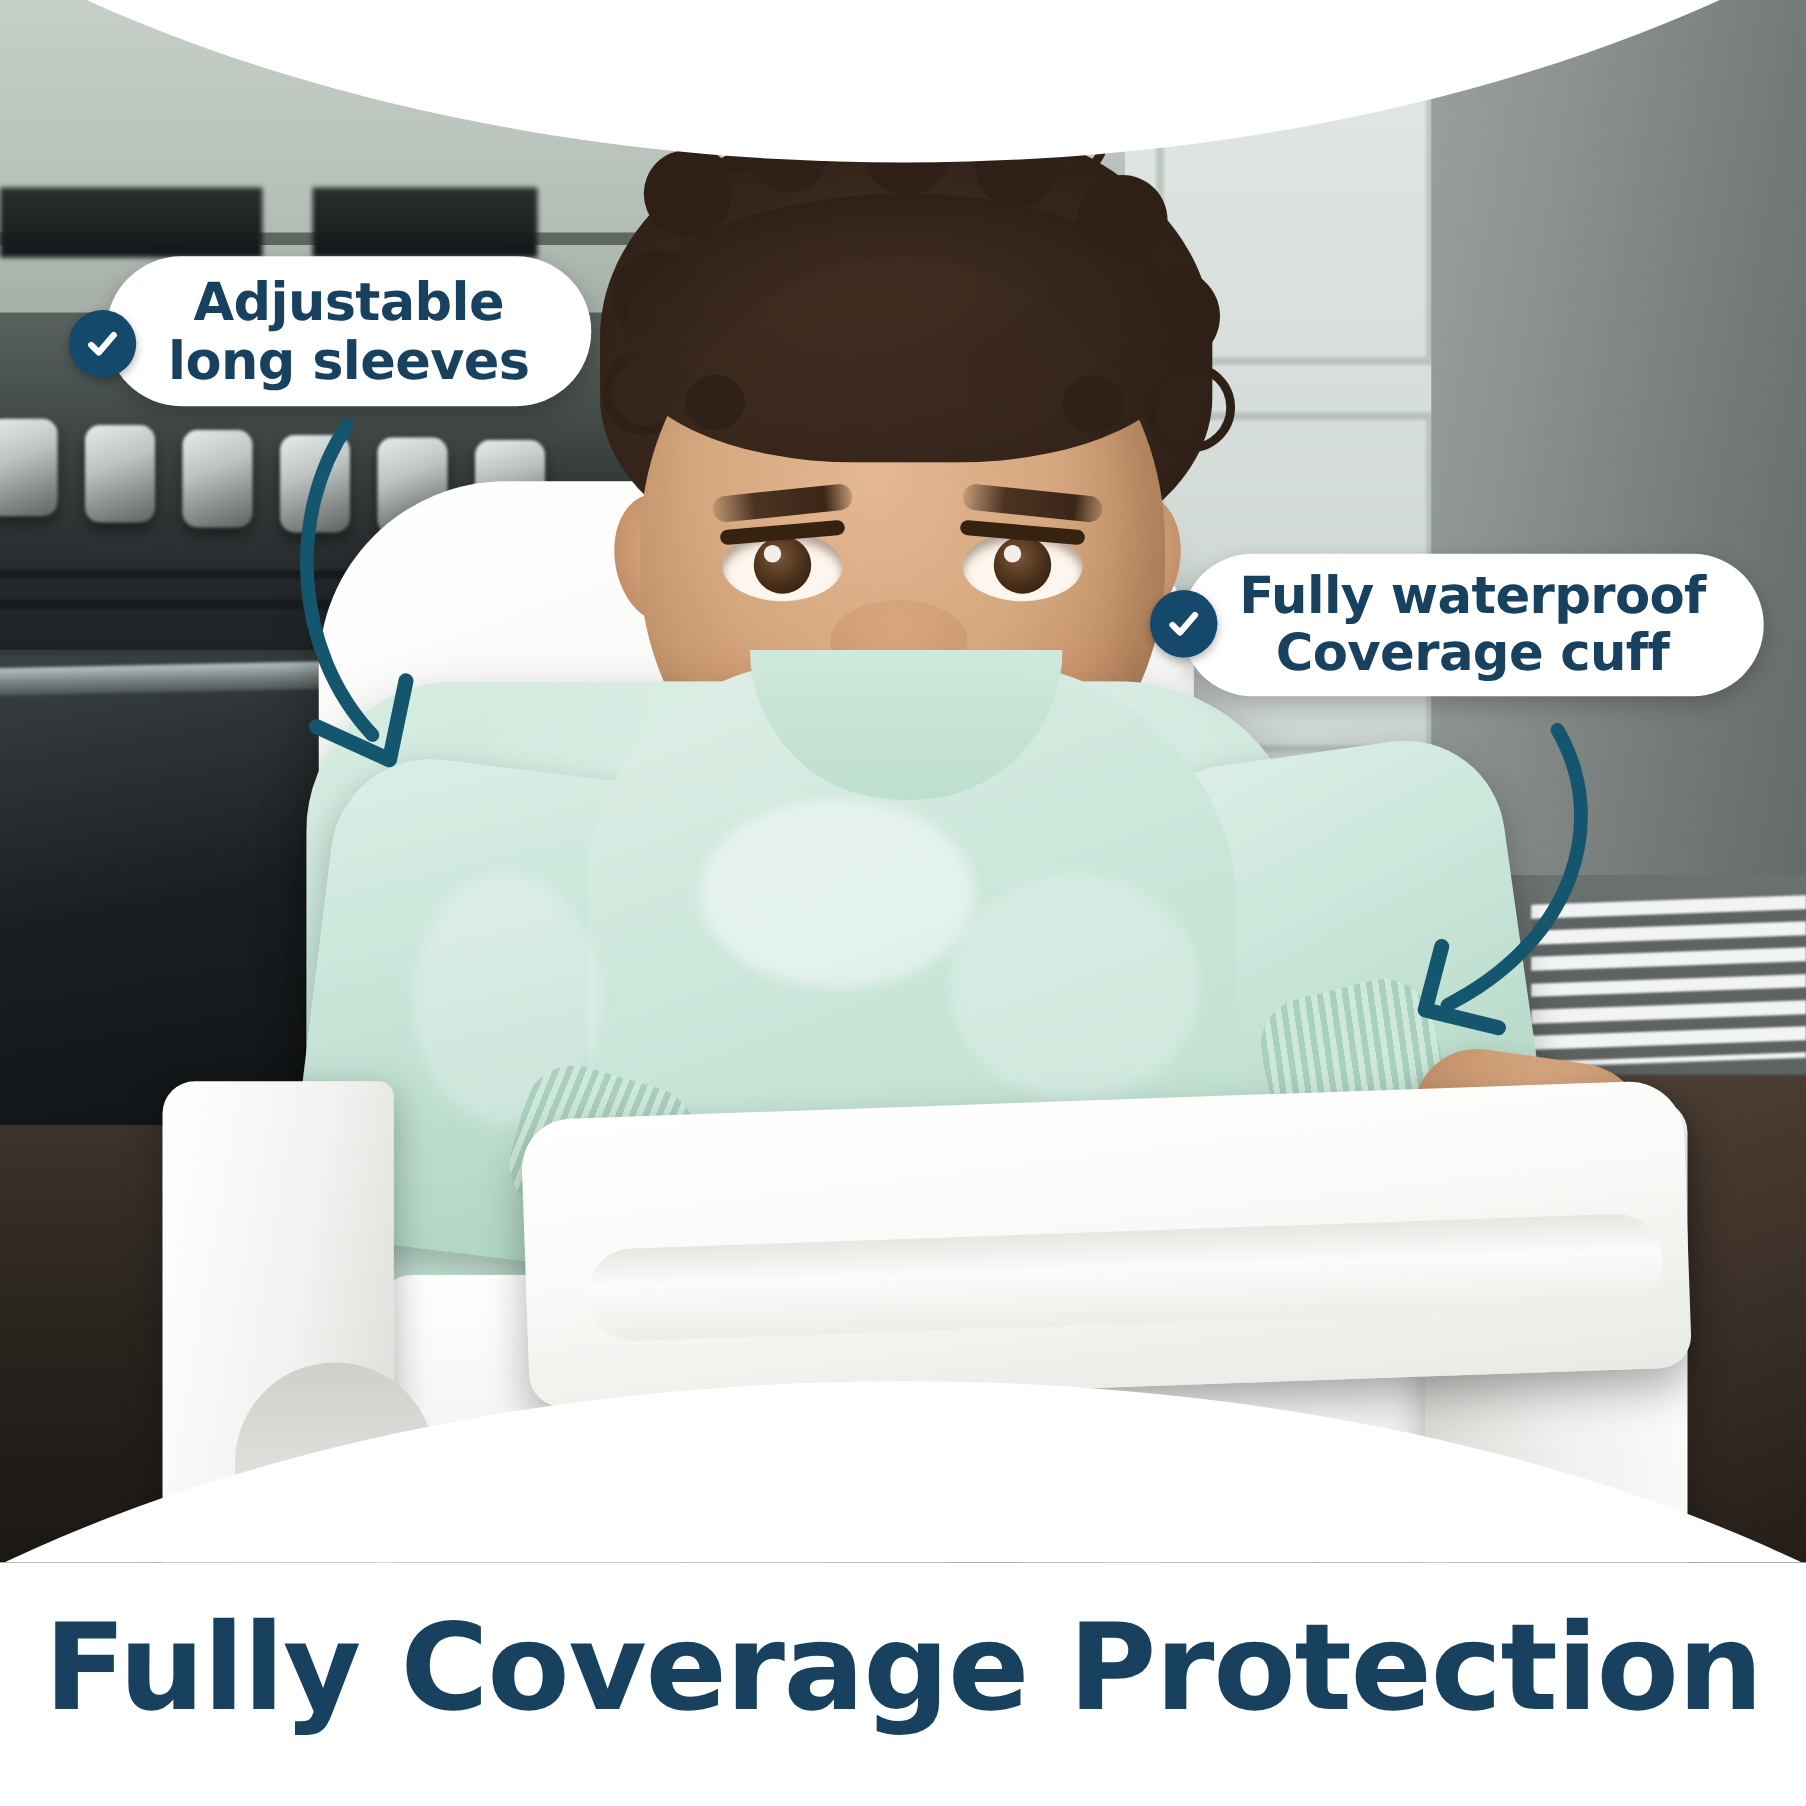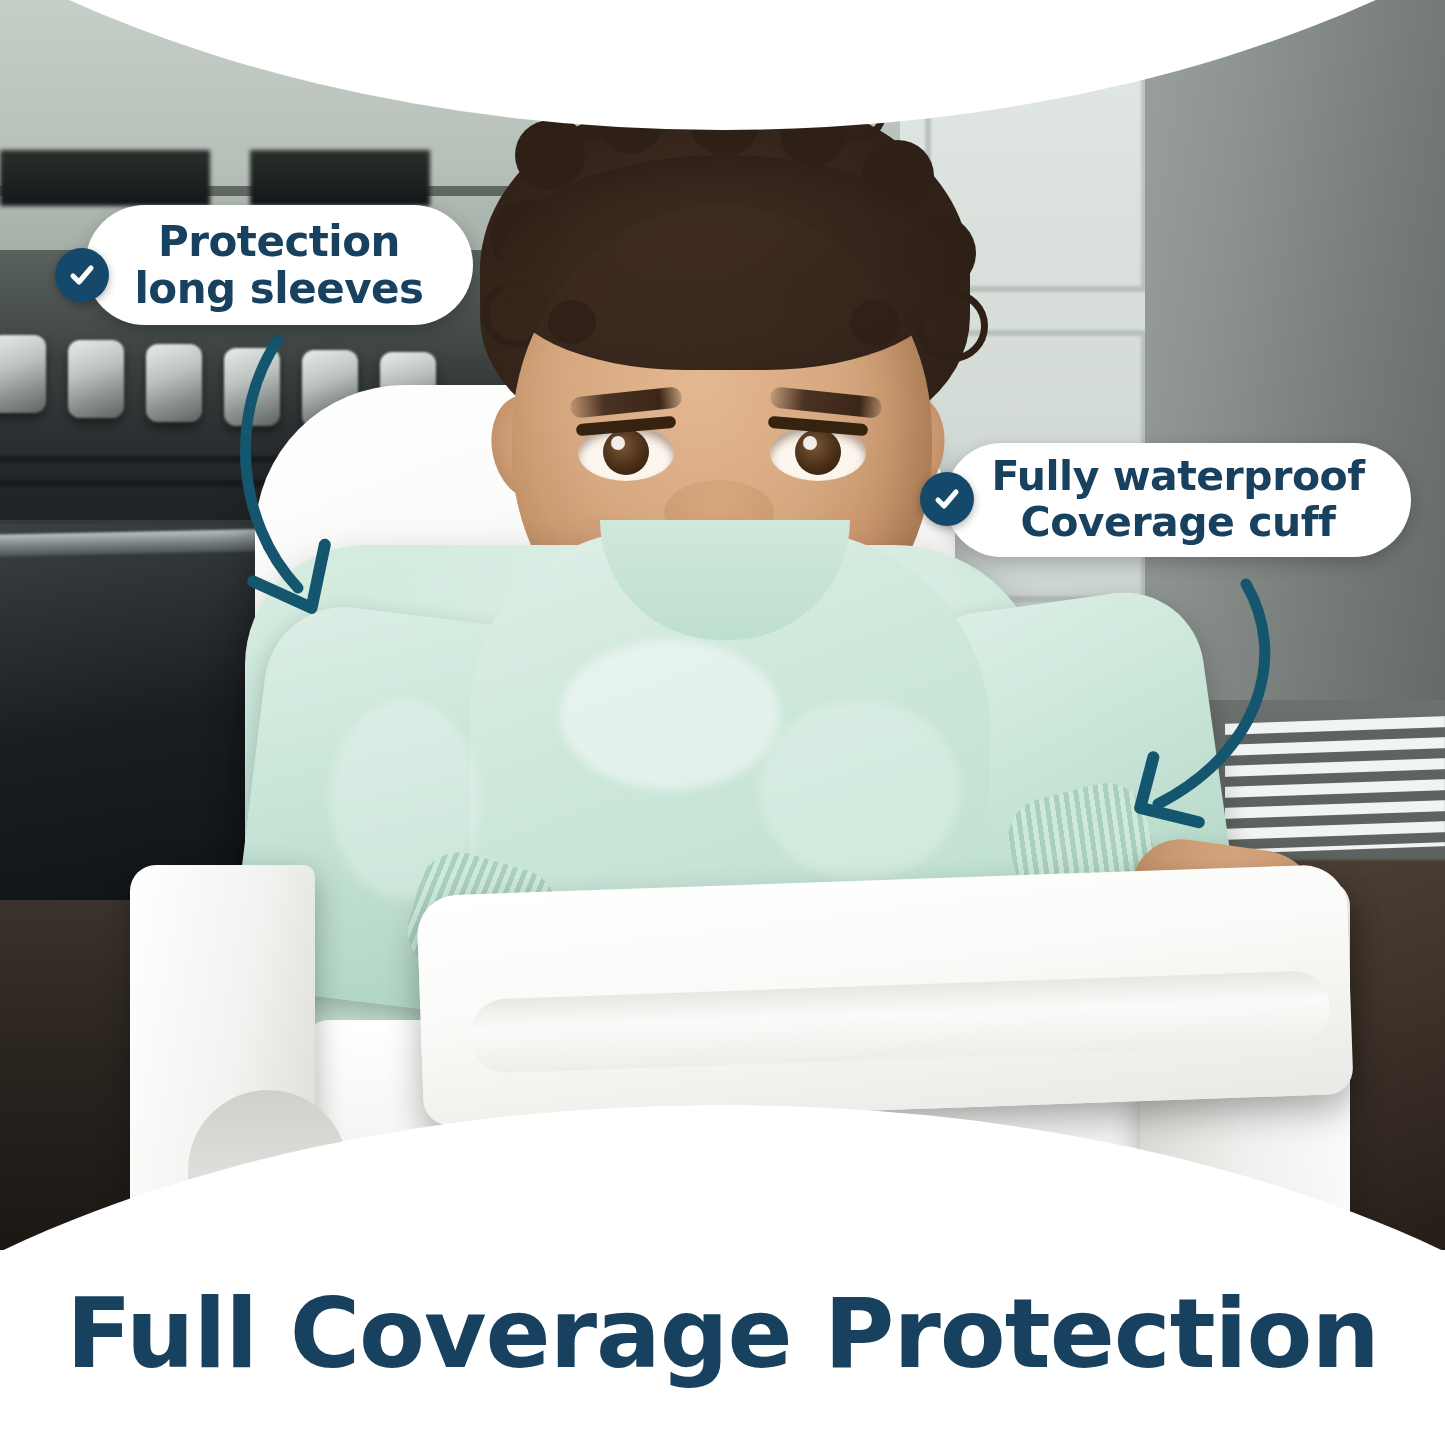"Protection" span.badge-text { text: Protection -> Adjustable }
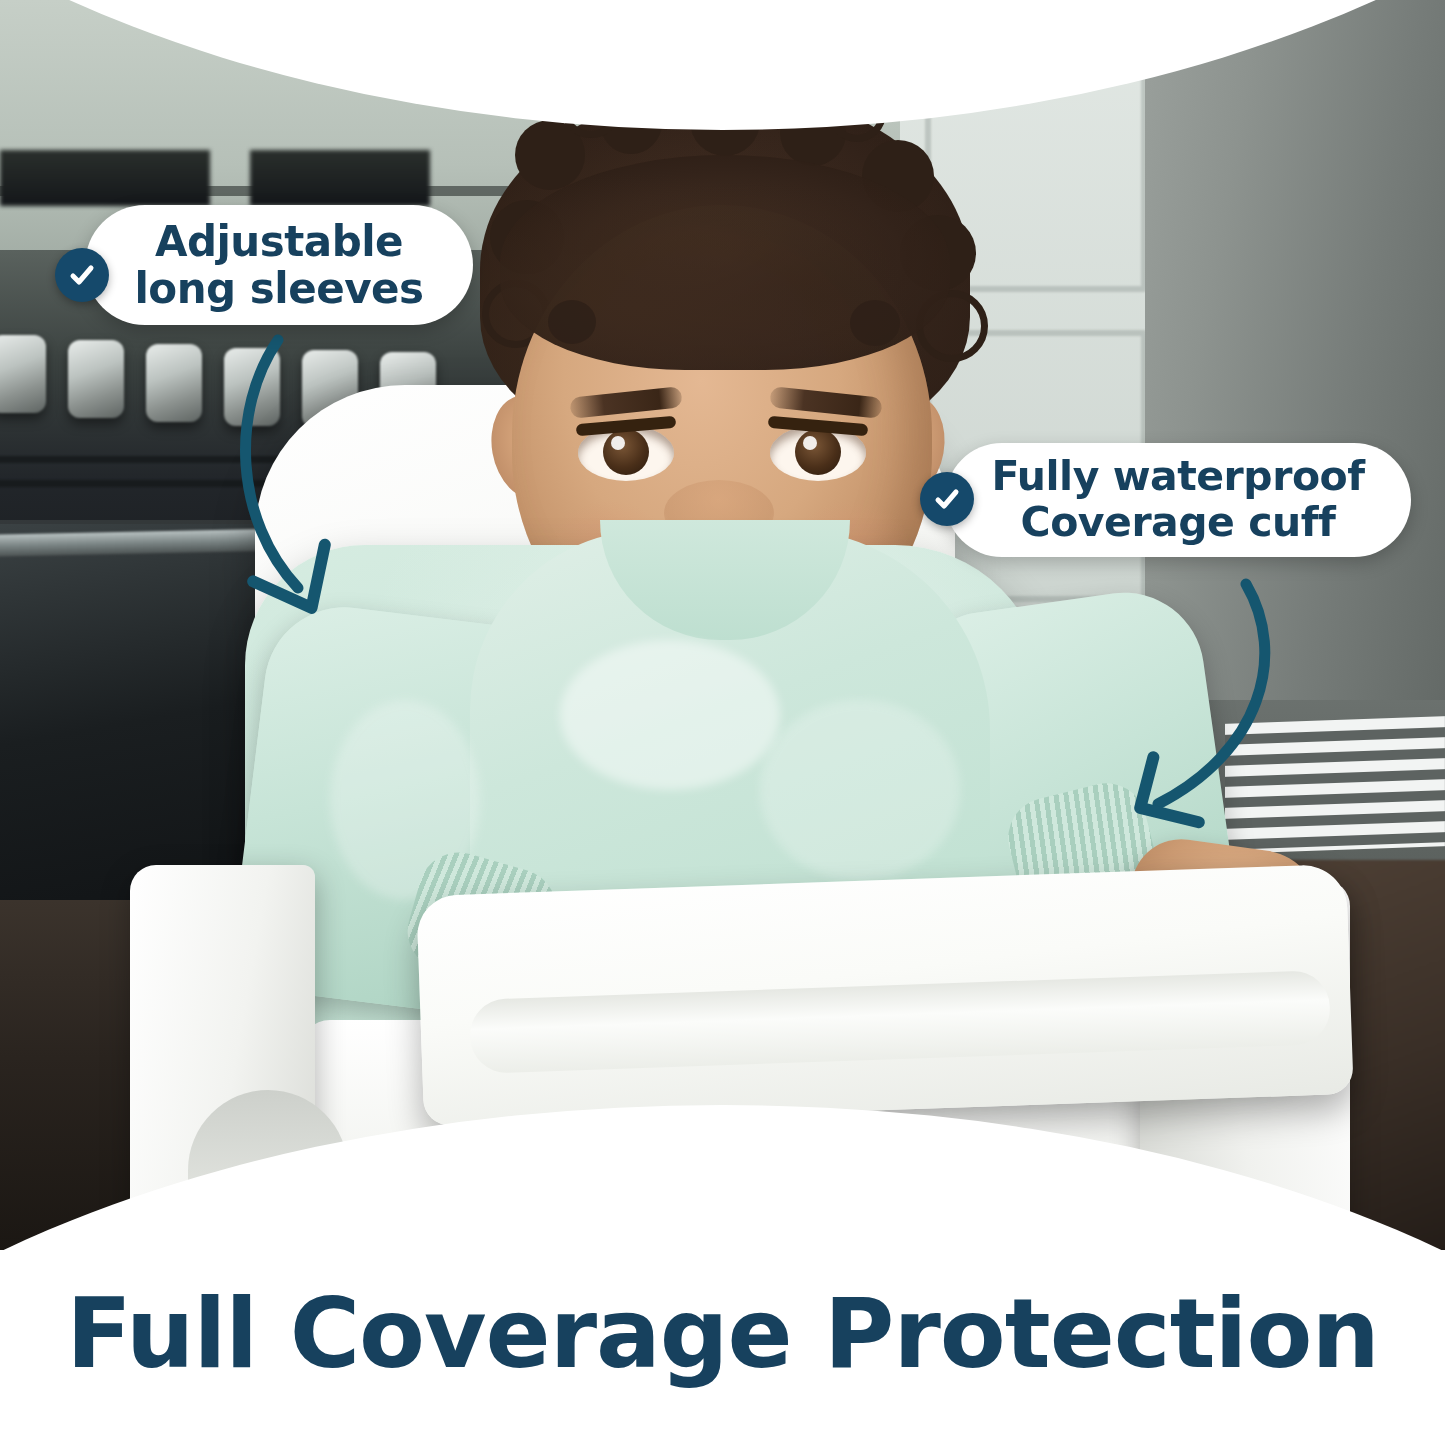"Full Coverage Protection" div { text: Full -> Fully }
